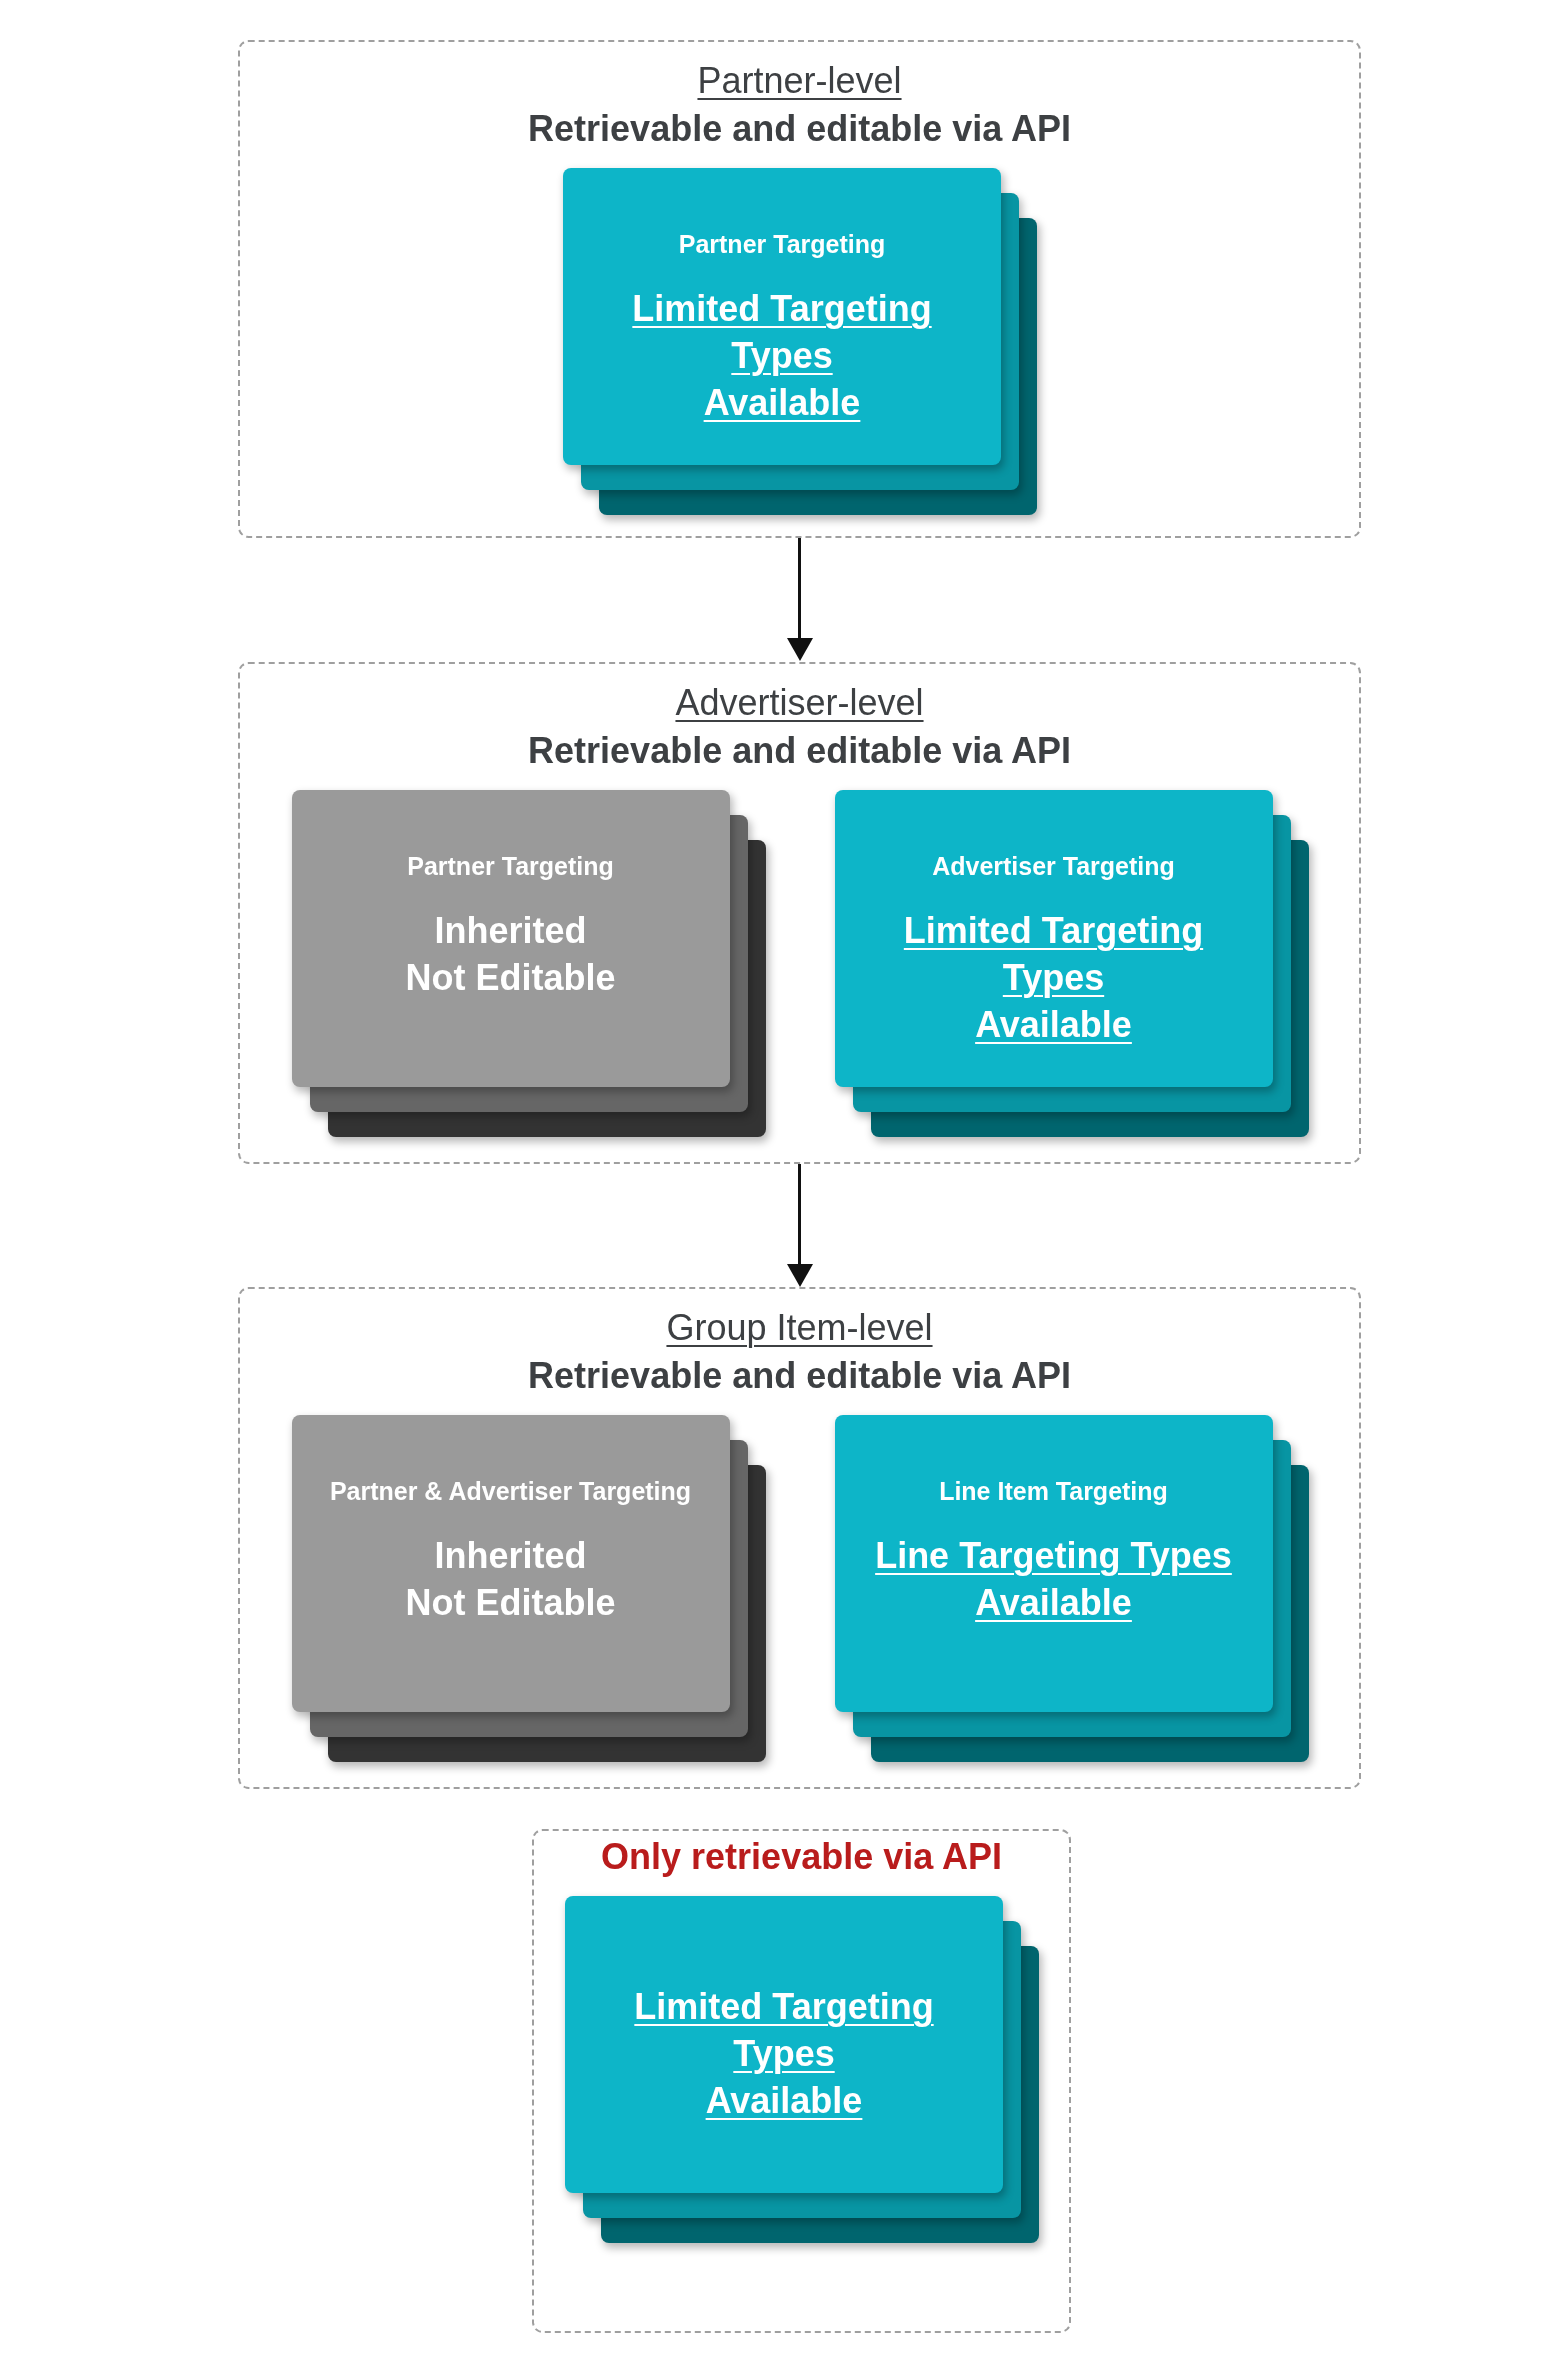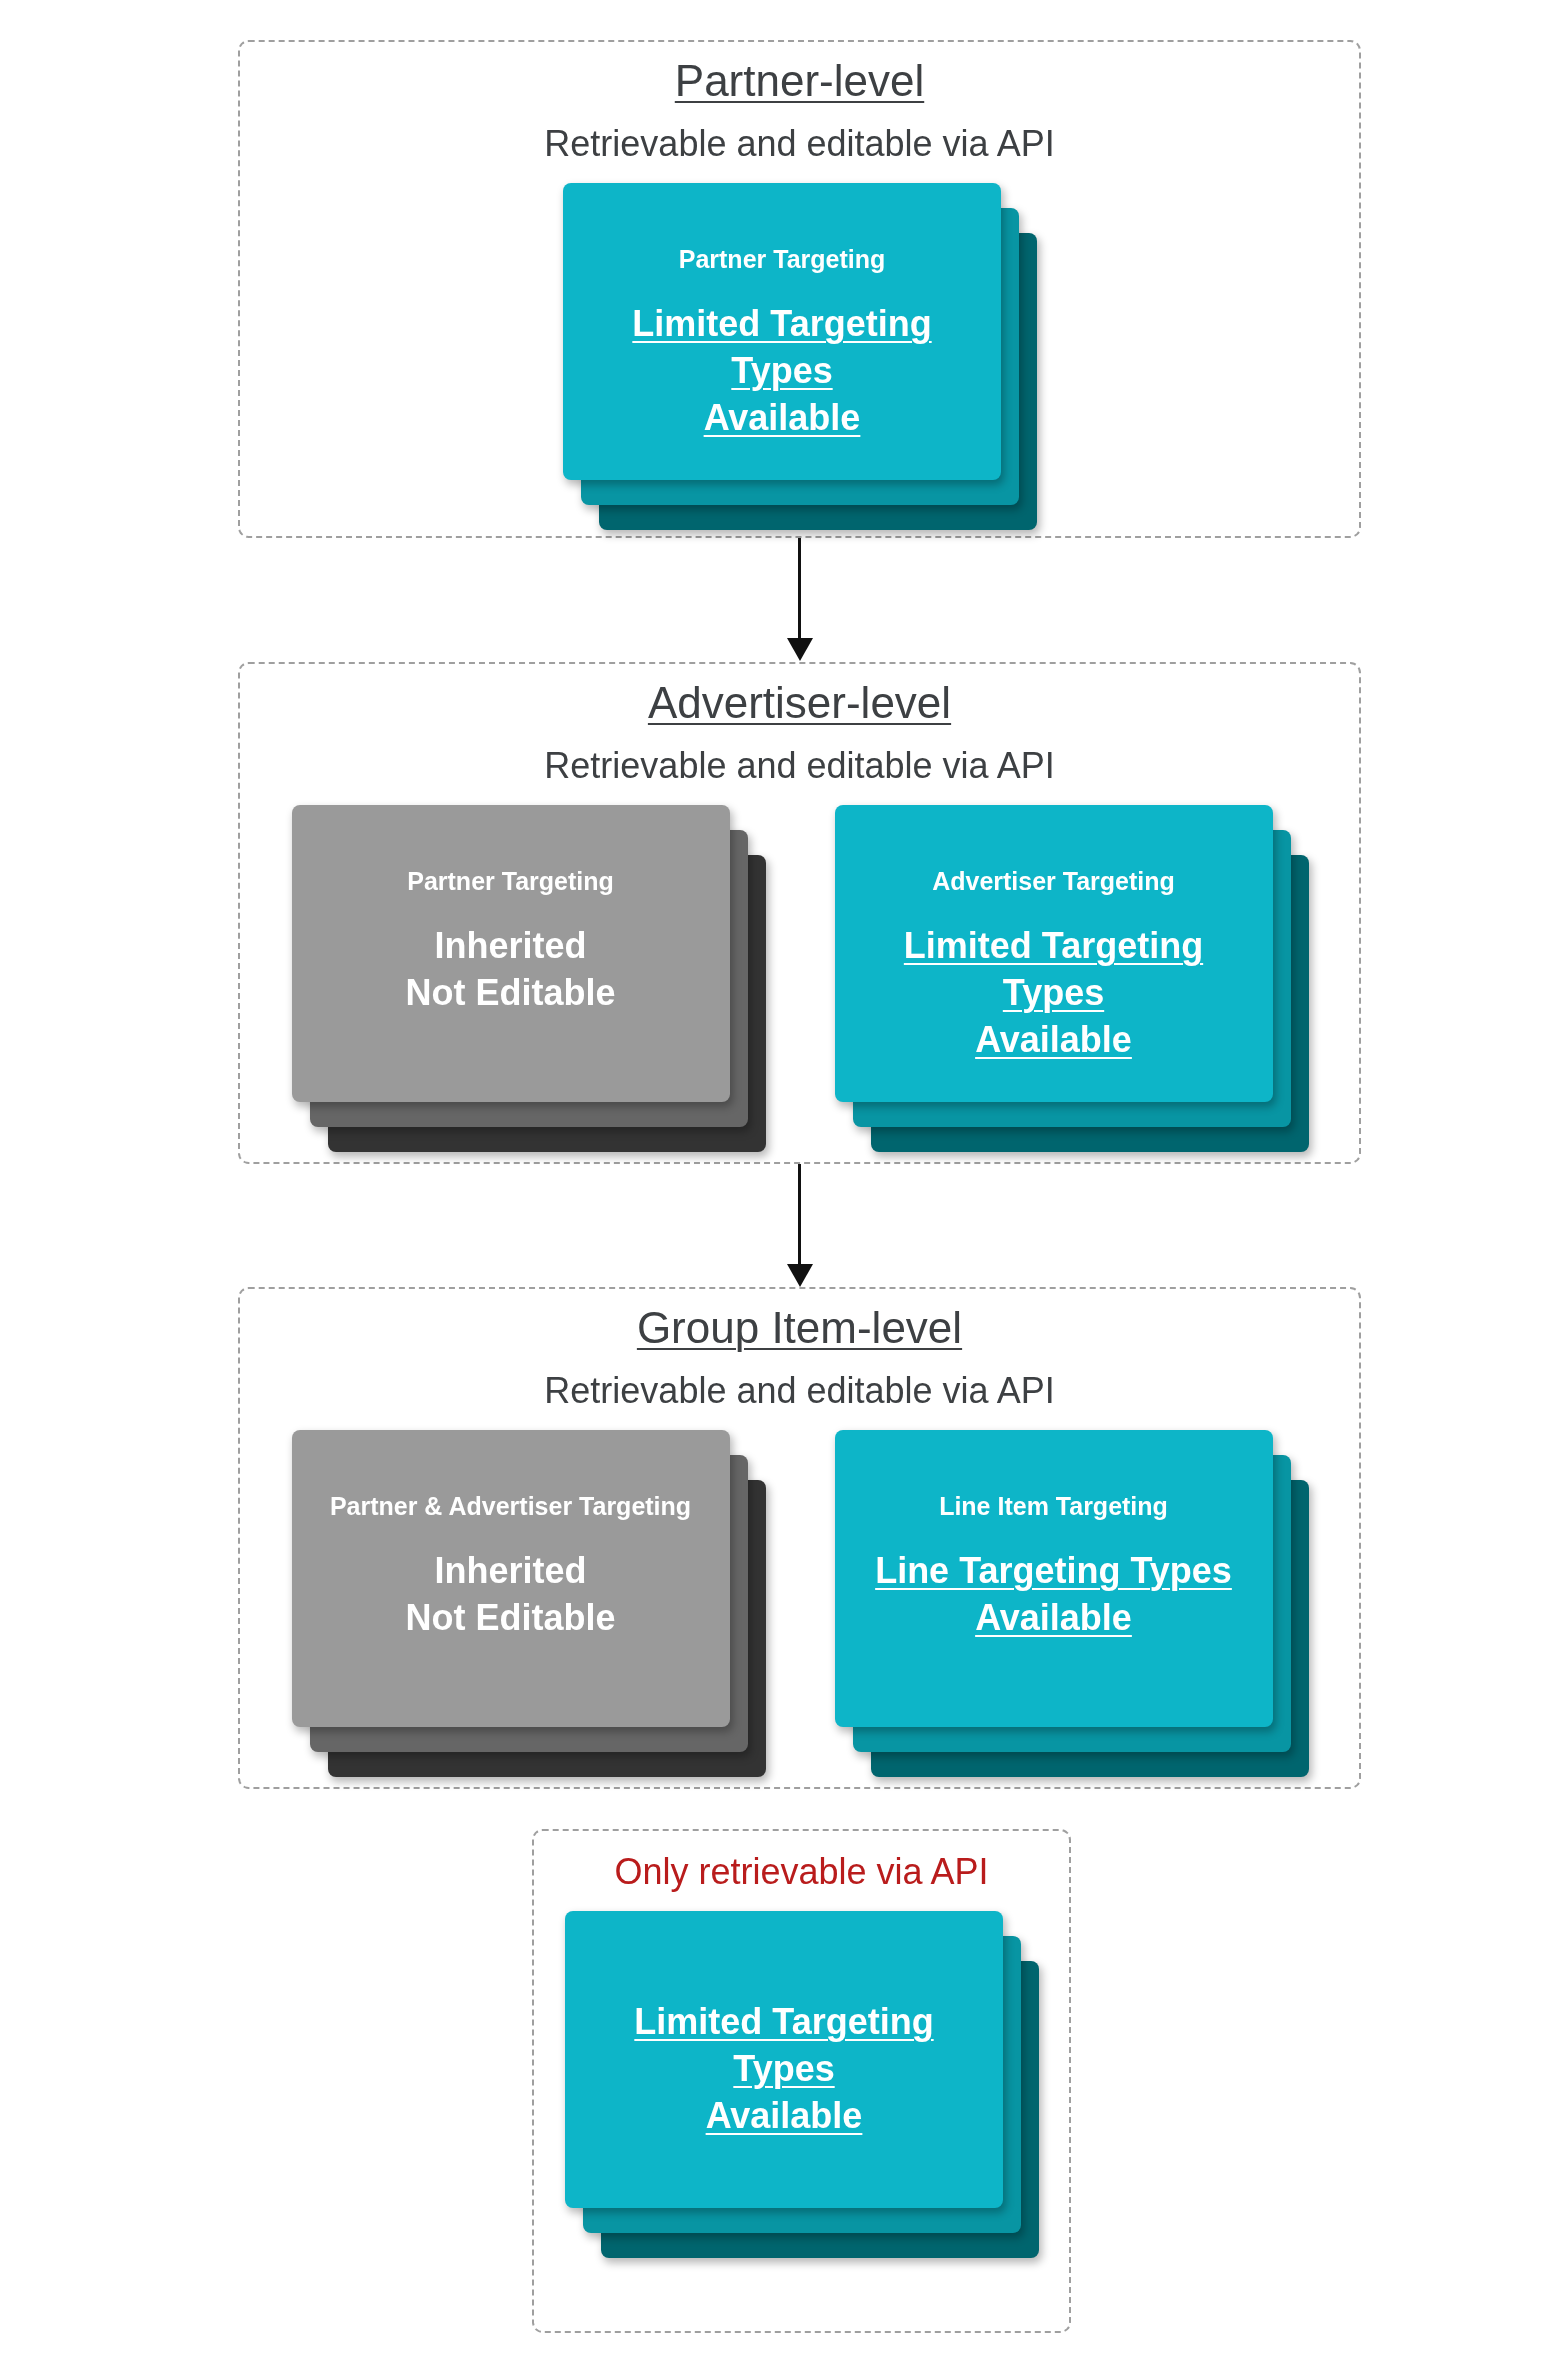"Partner-level" .panel-title { font-size: 44px -> 36px }
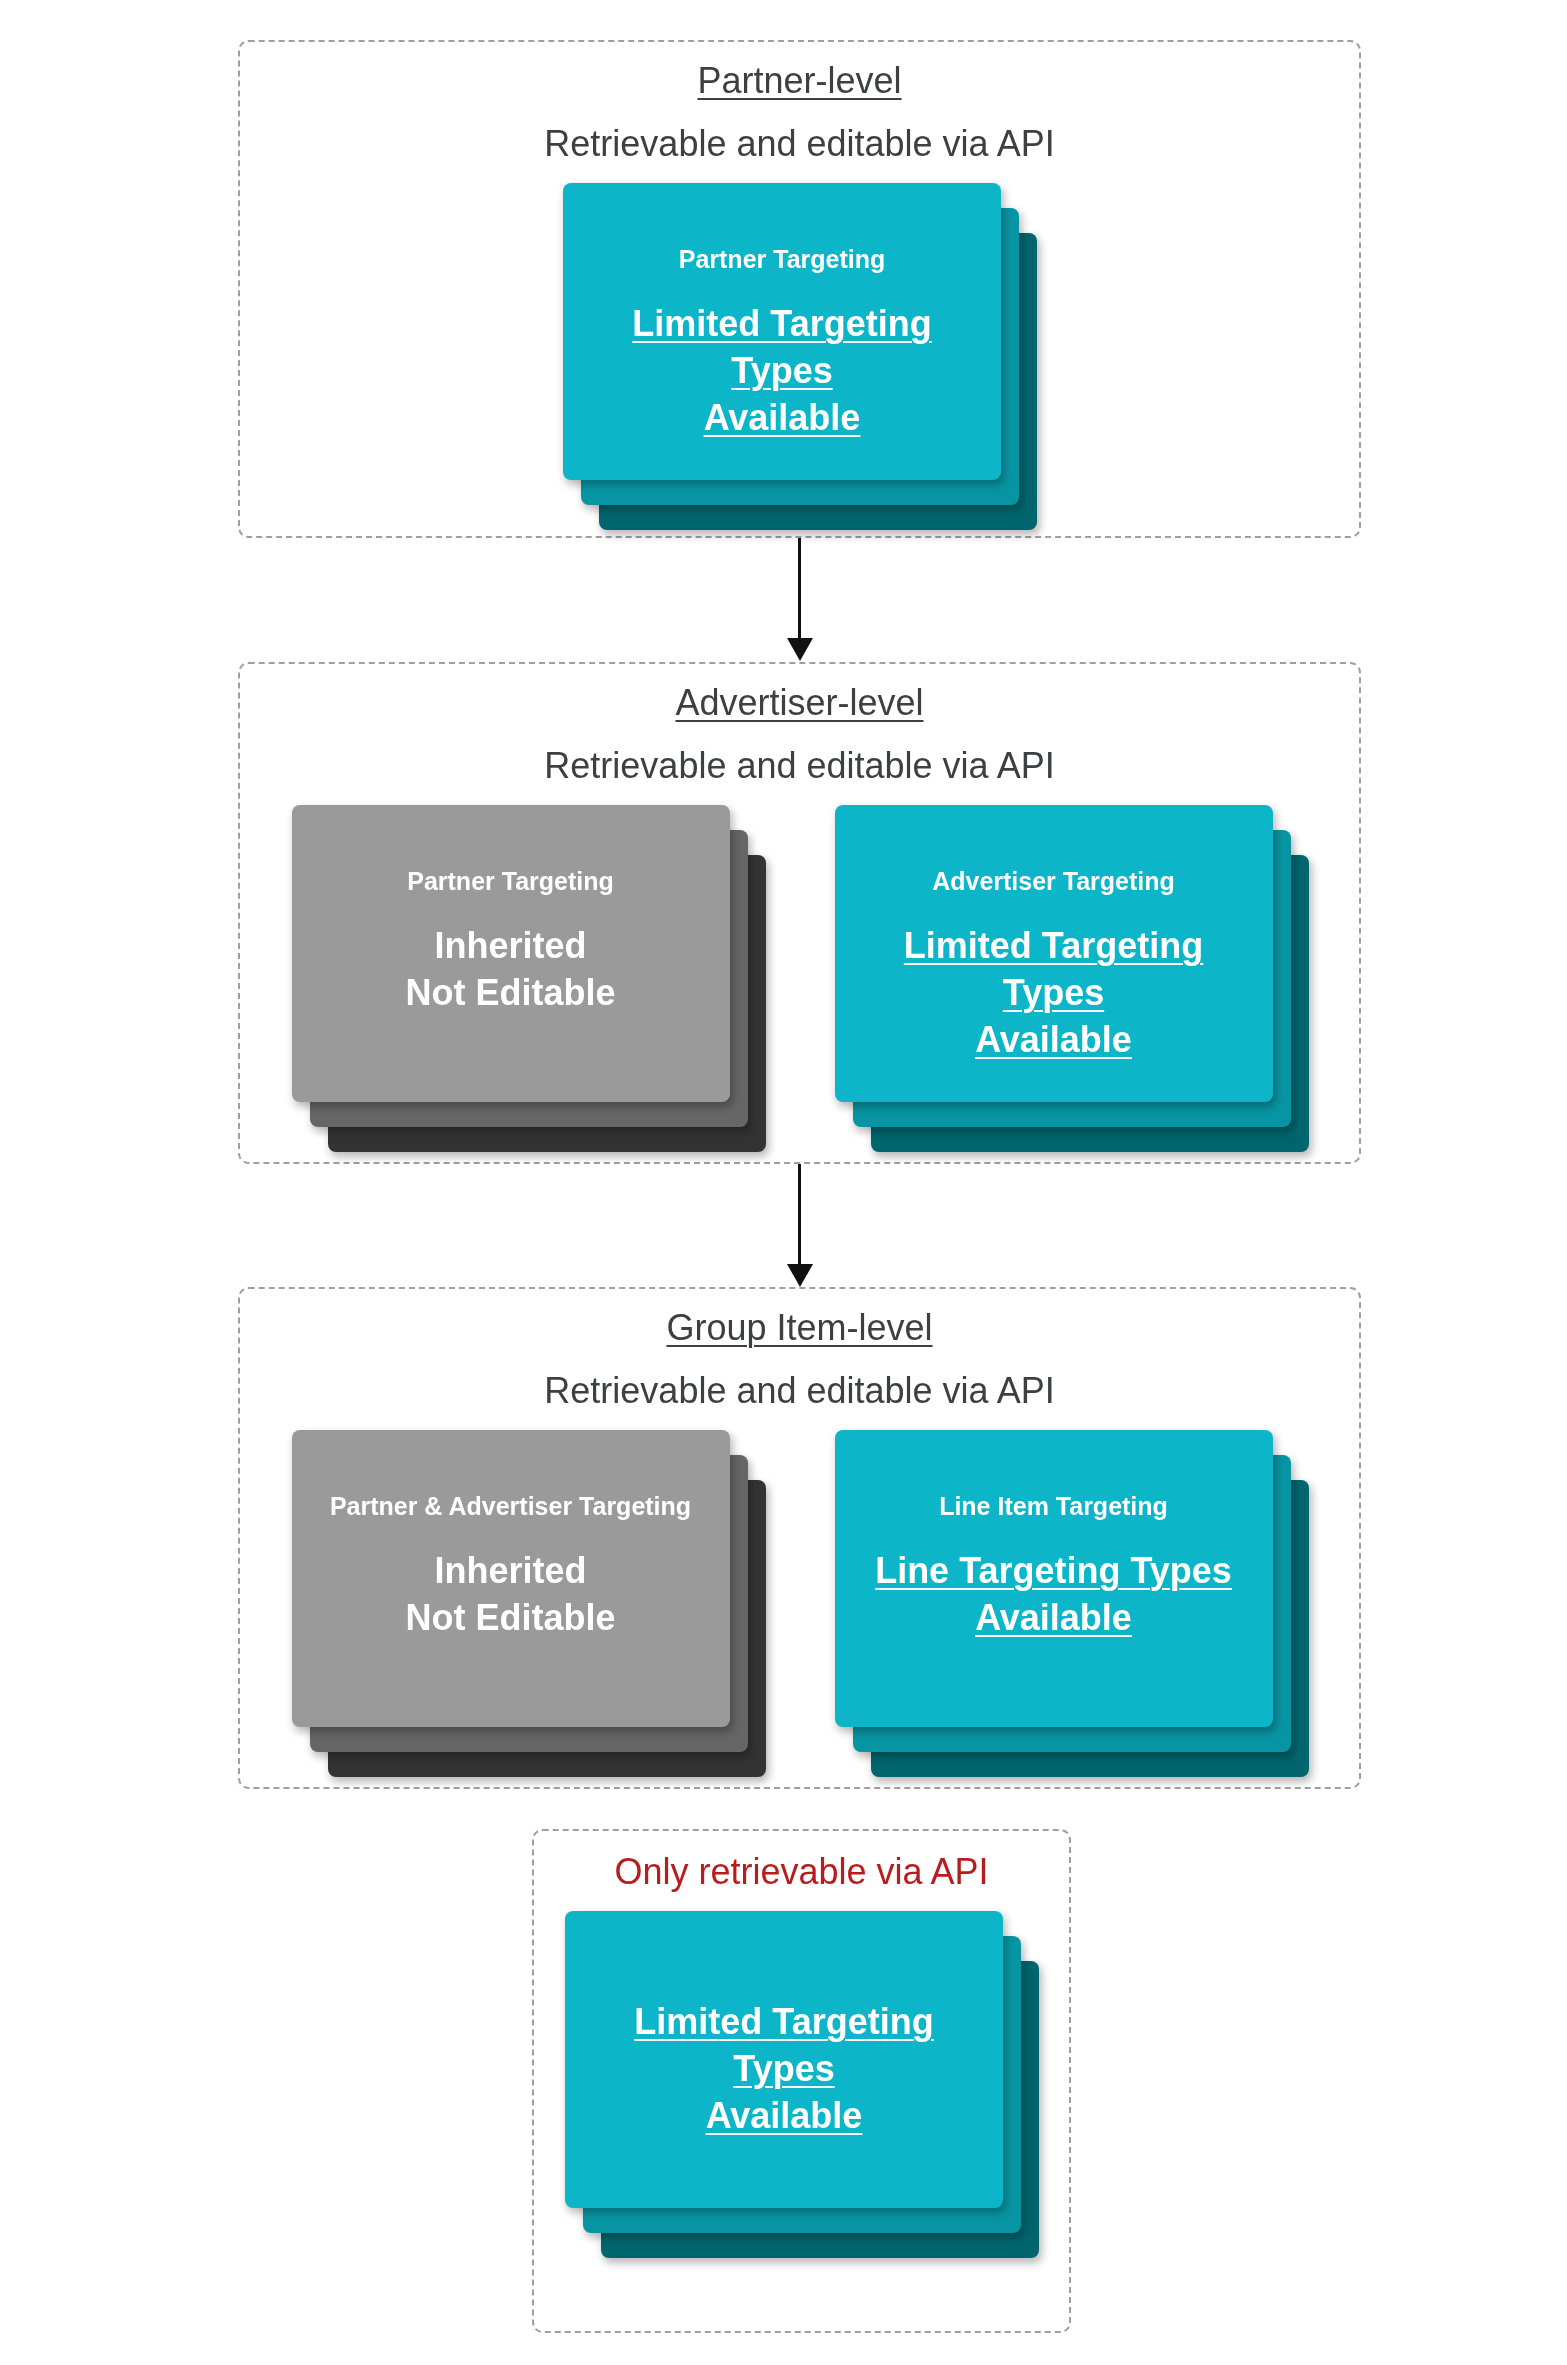"Retrievable and editable via API" .panel-subtitle { font-weight: 400 -> 700; margin-top: 19px -> 4px }
